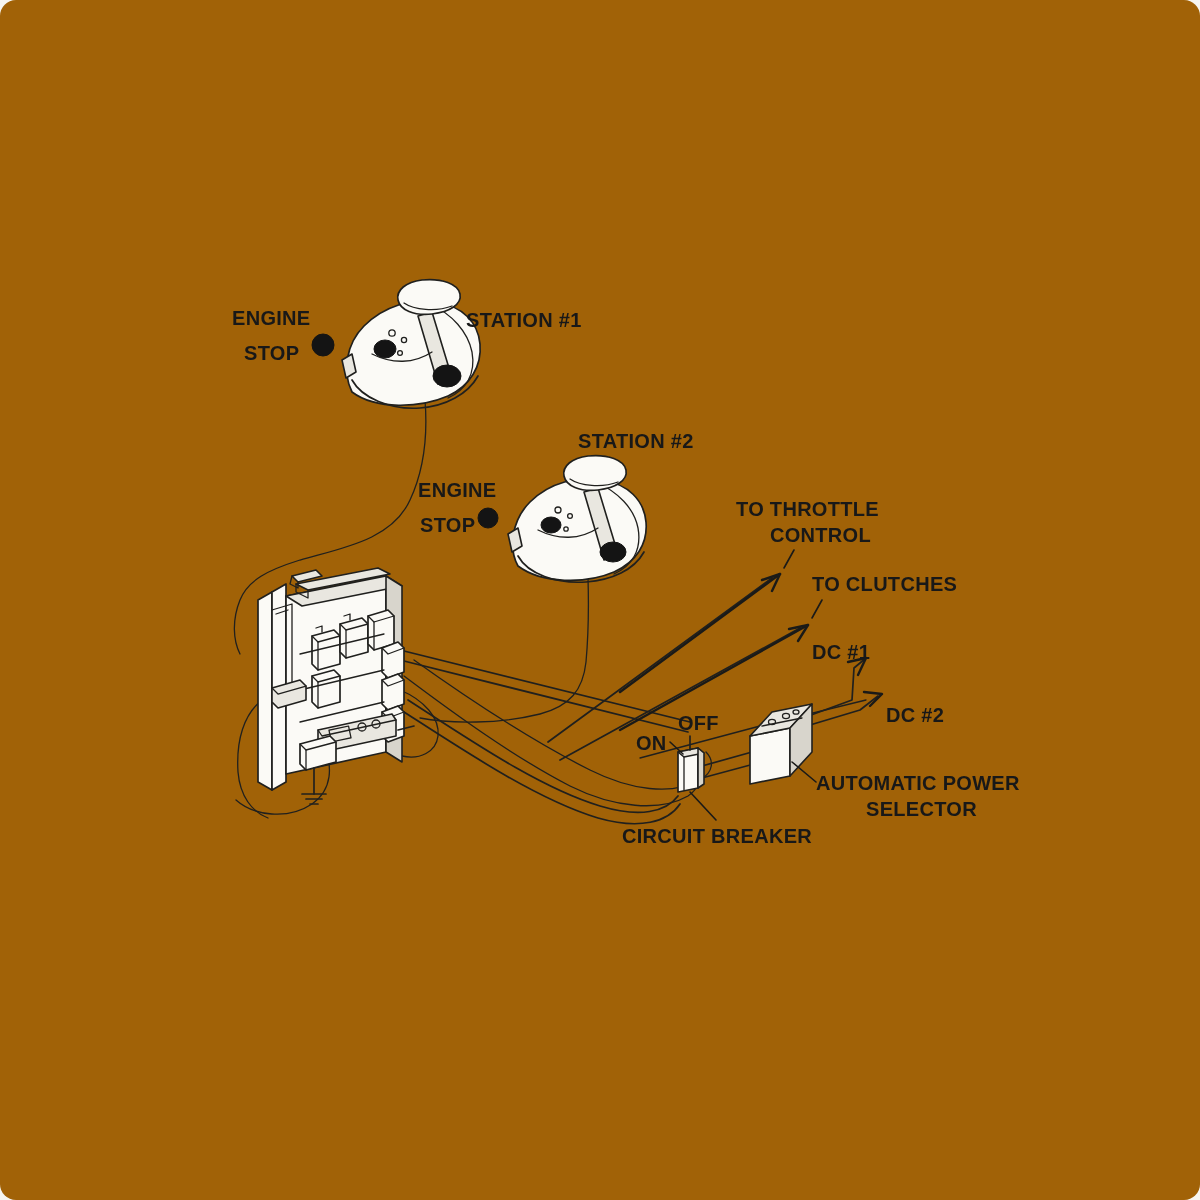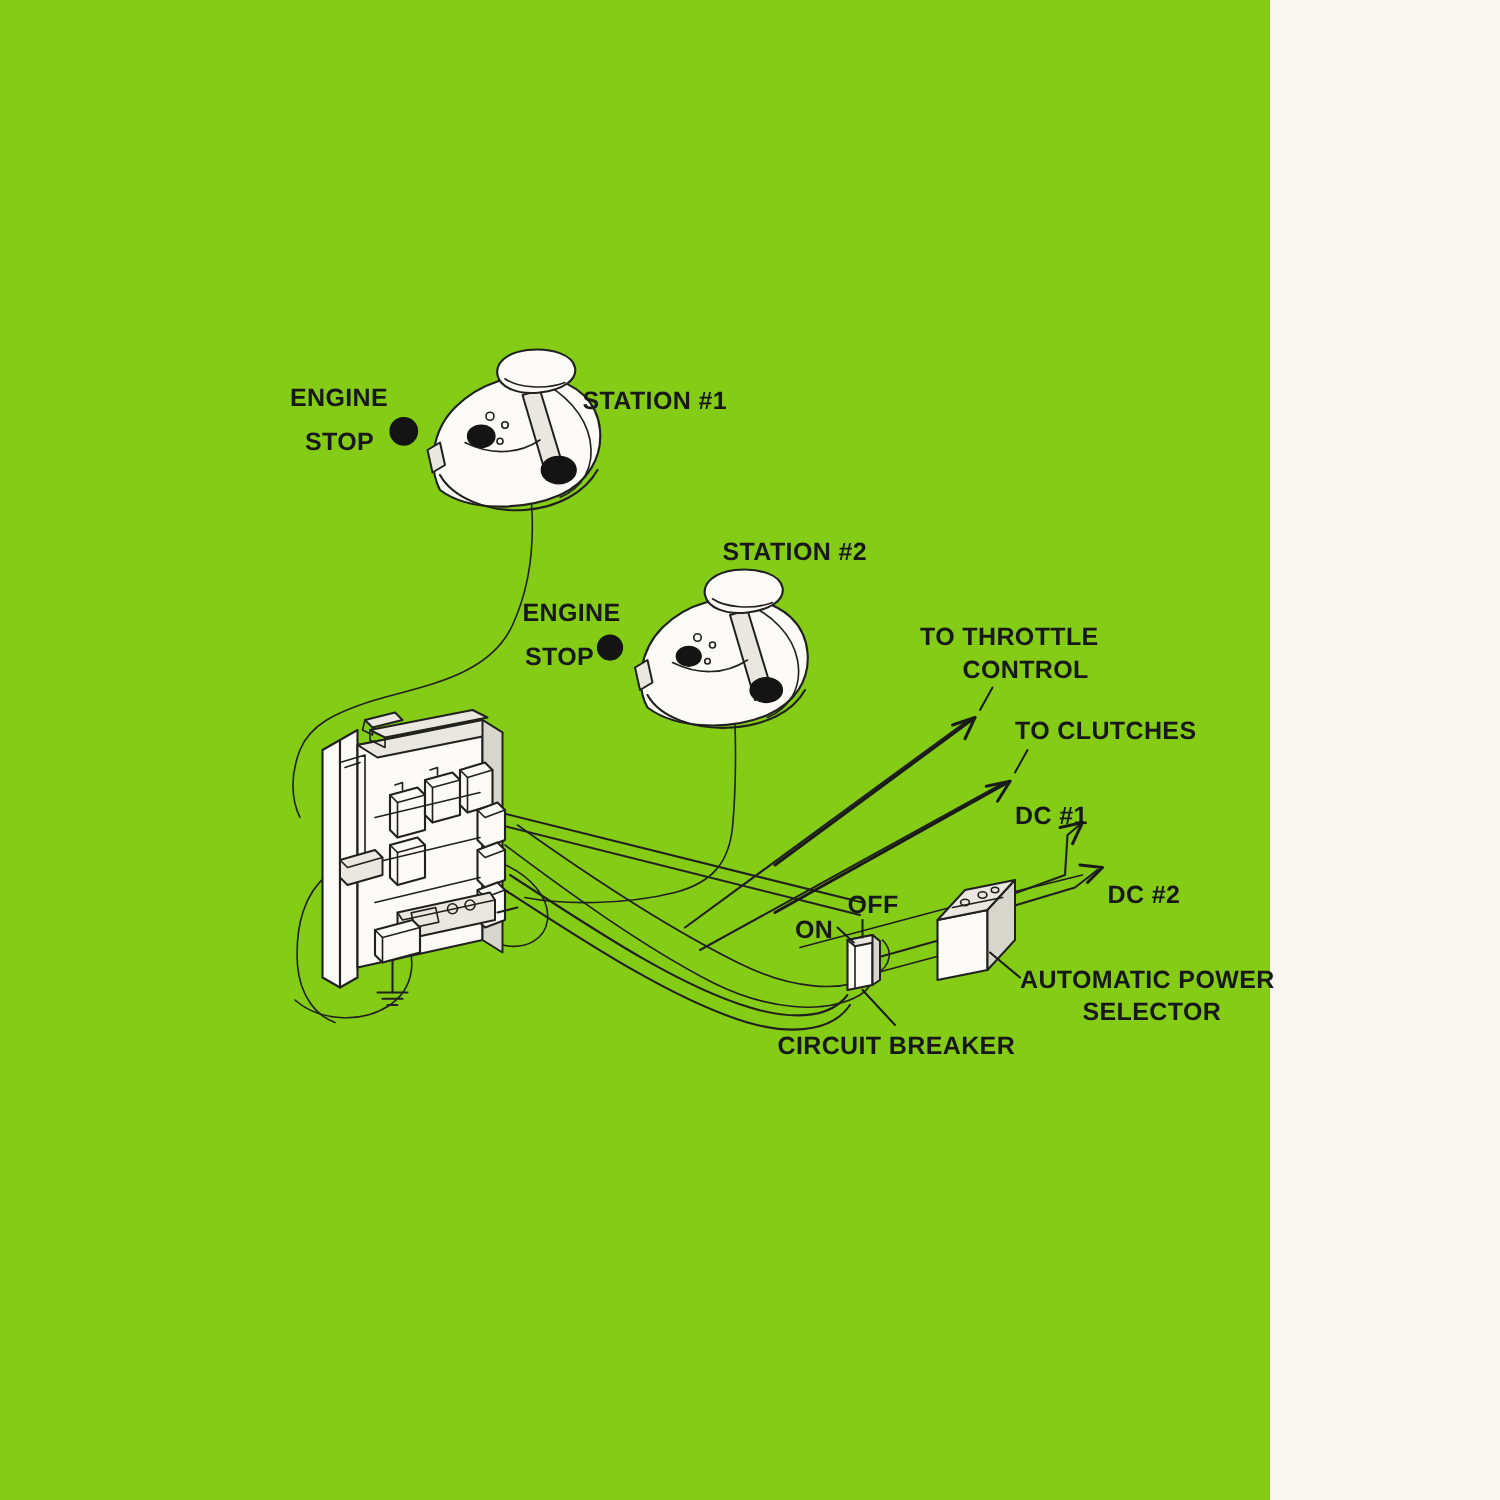"ENGINE" #diagram-root { background: #84cc16 -> #a16207; border-radius: none -> 16px; width: 1016px -> 1200px }
